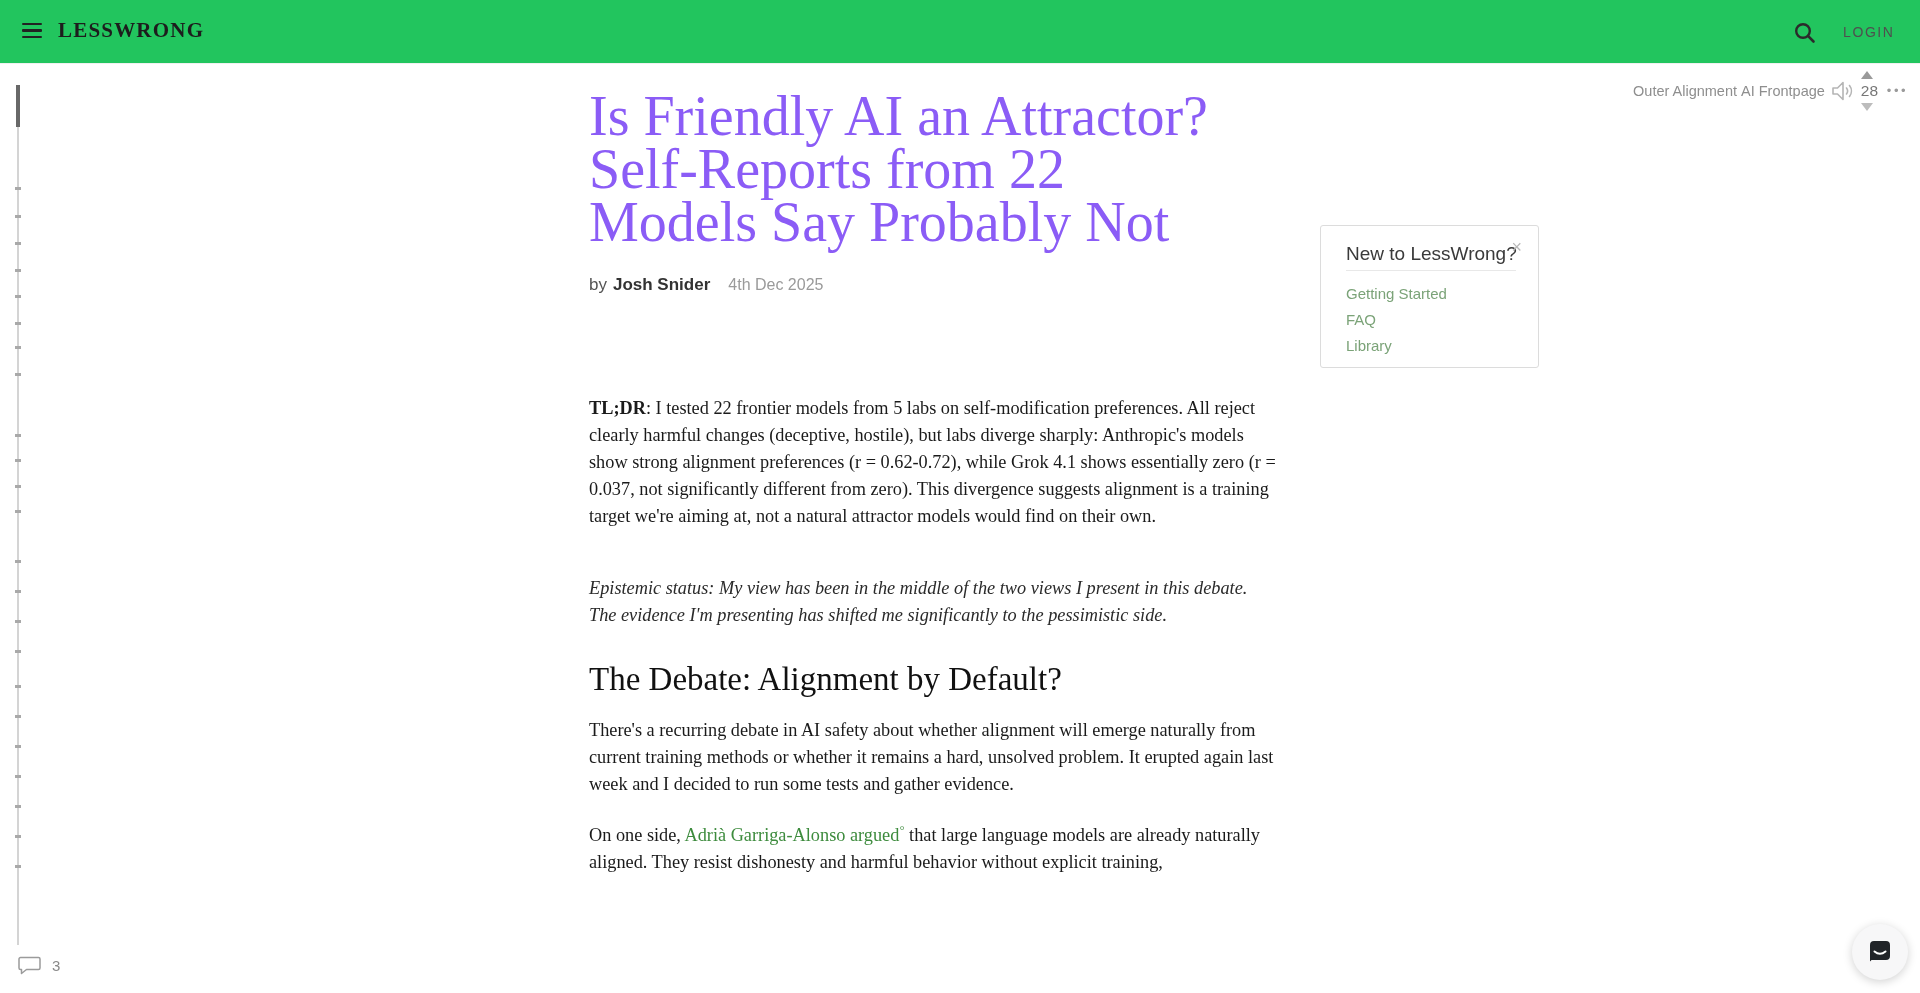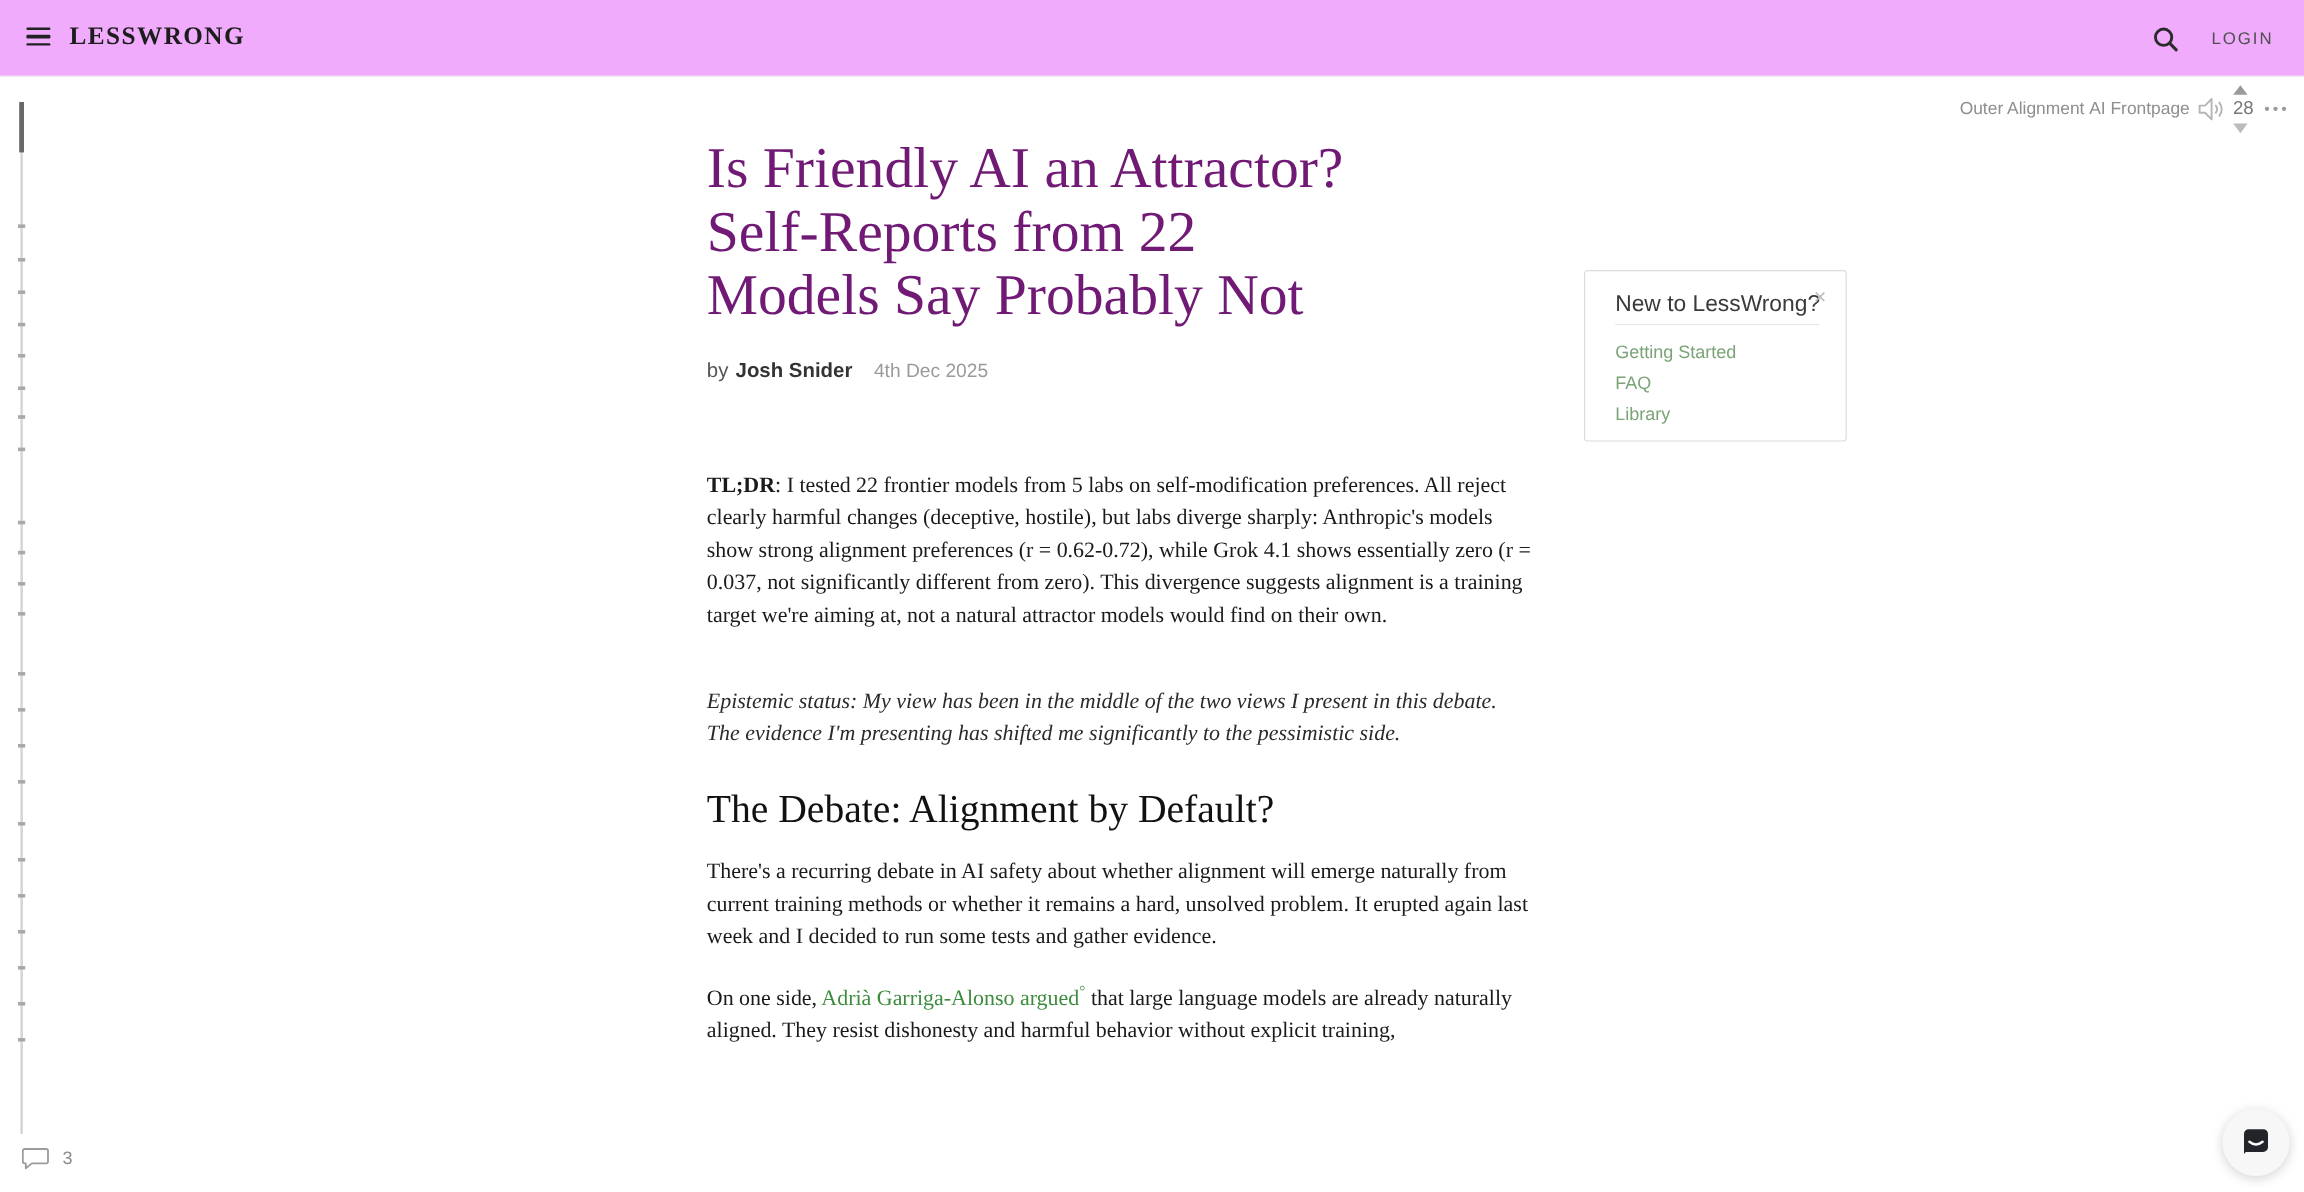"LESSWRONG" .header { background: #f0abfc -> #22c55e }
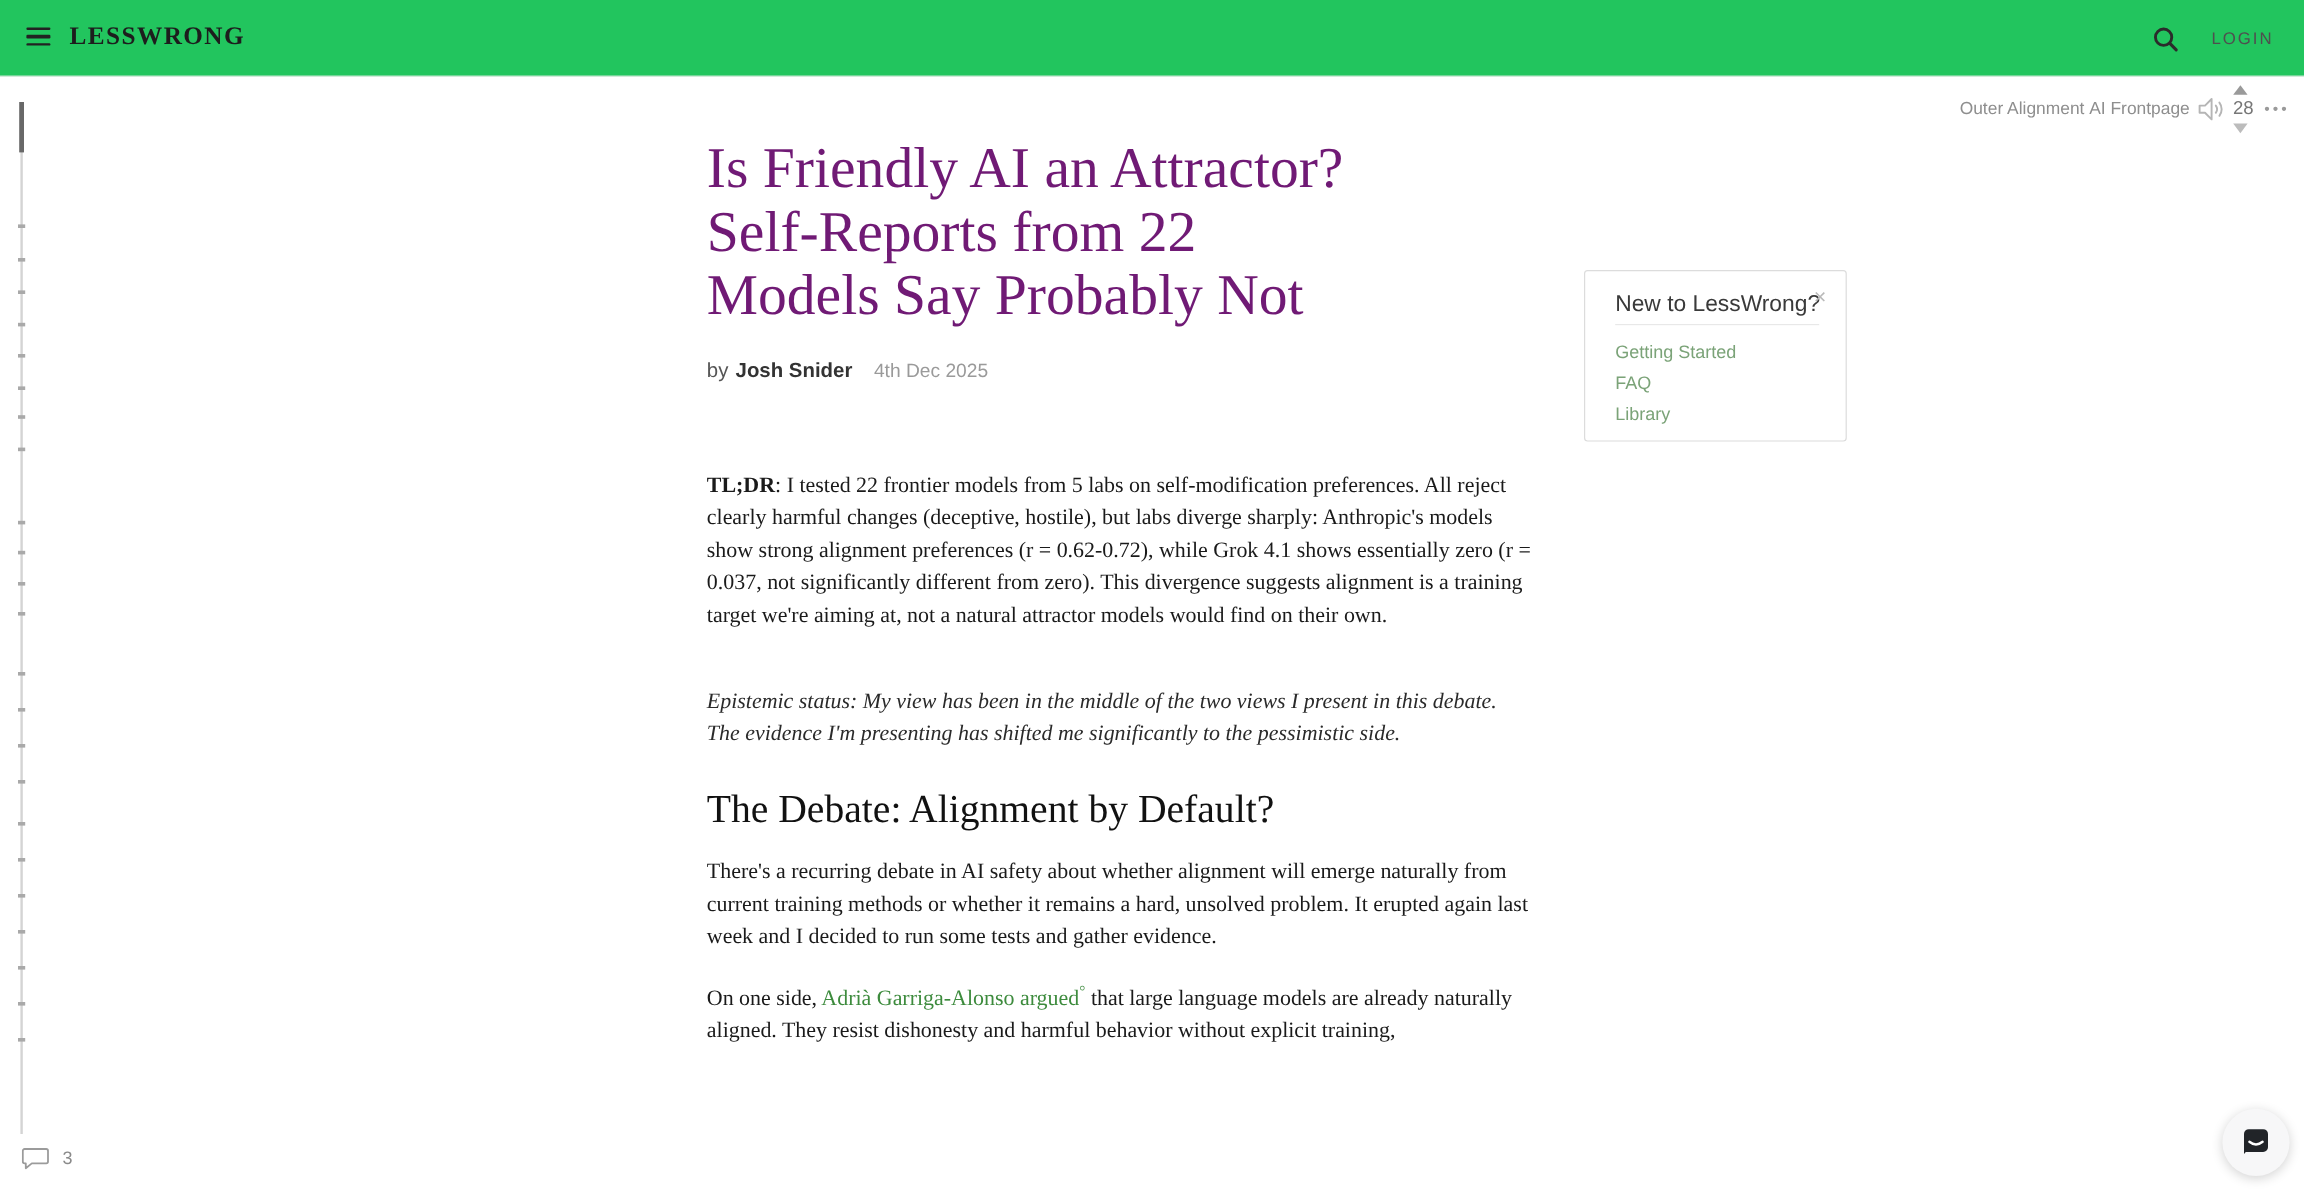"Is Friendly AI an Attractor?" .post-title { color: #701a75 -> #8b5cf6; font-size: 48px -> 56px; margin-top: 114px -> 90px }
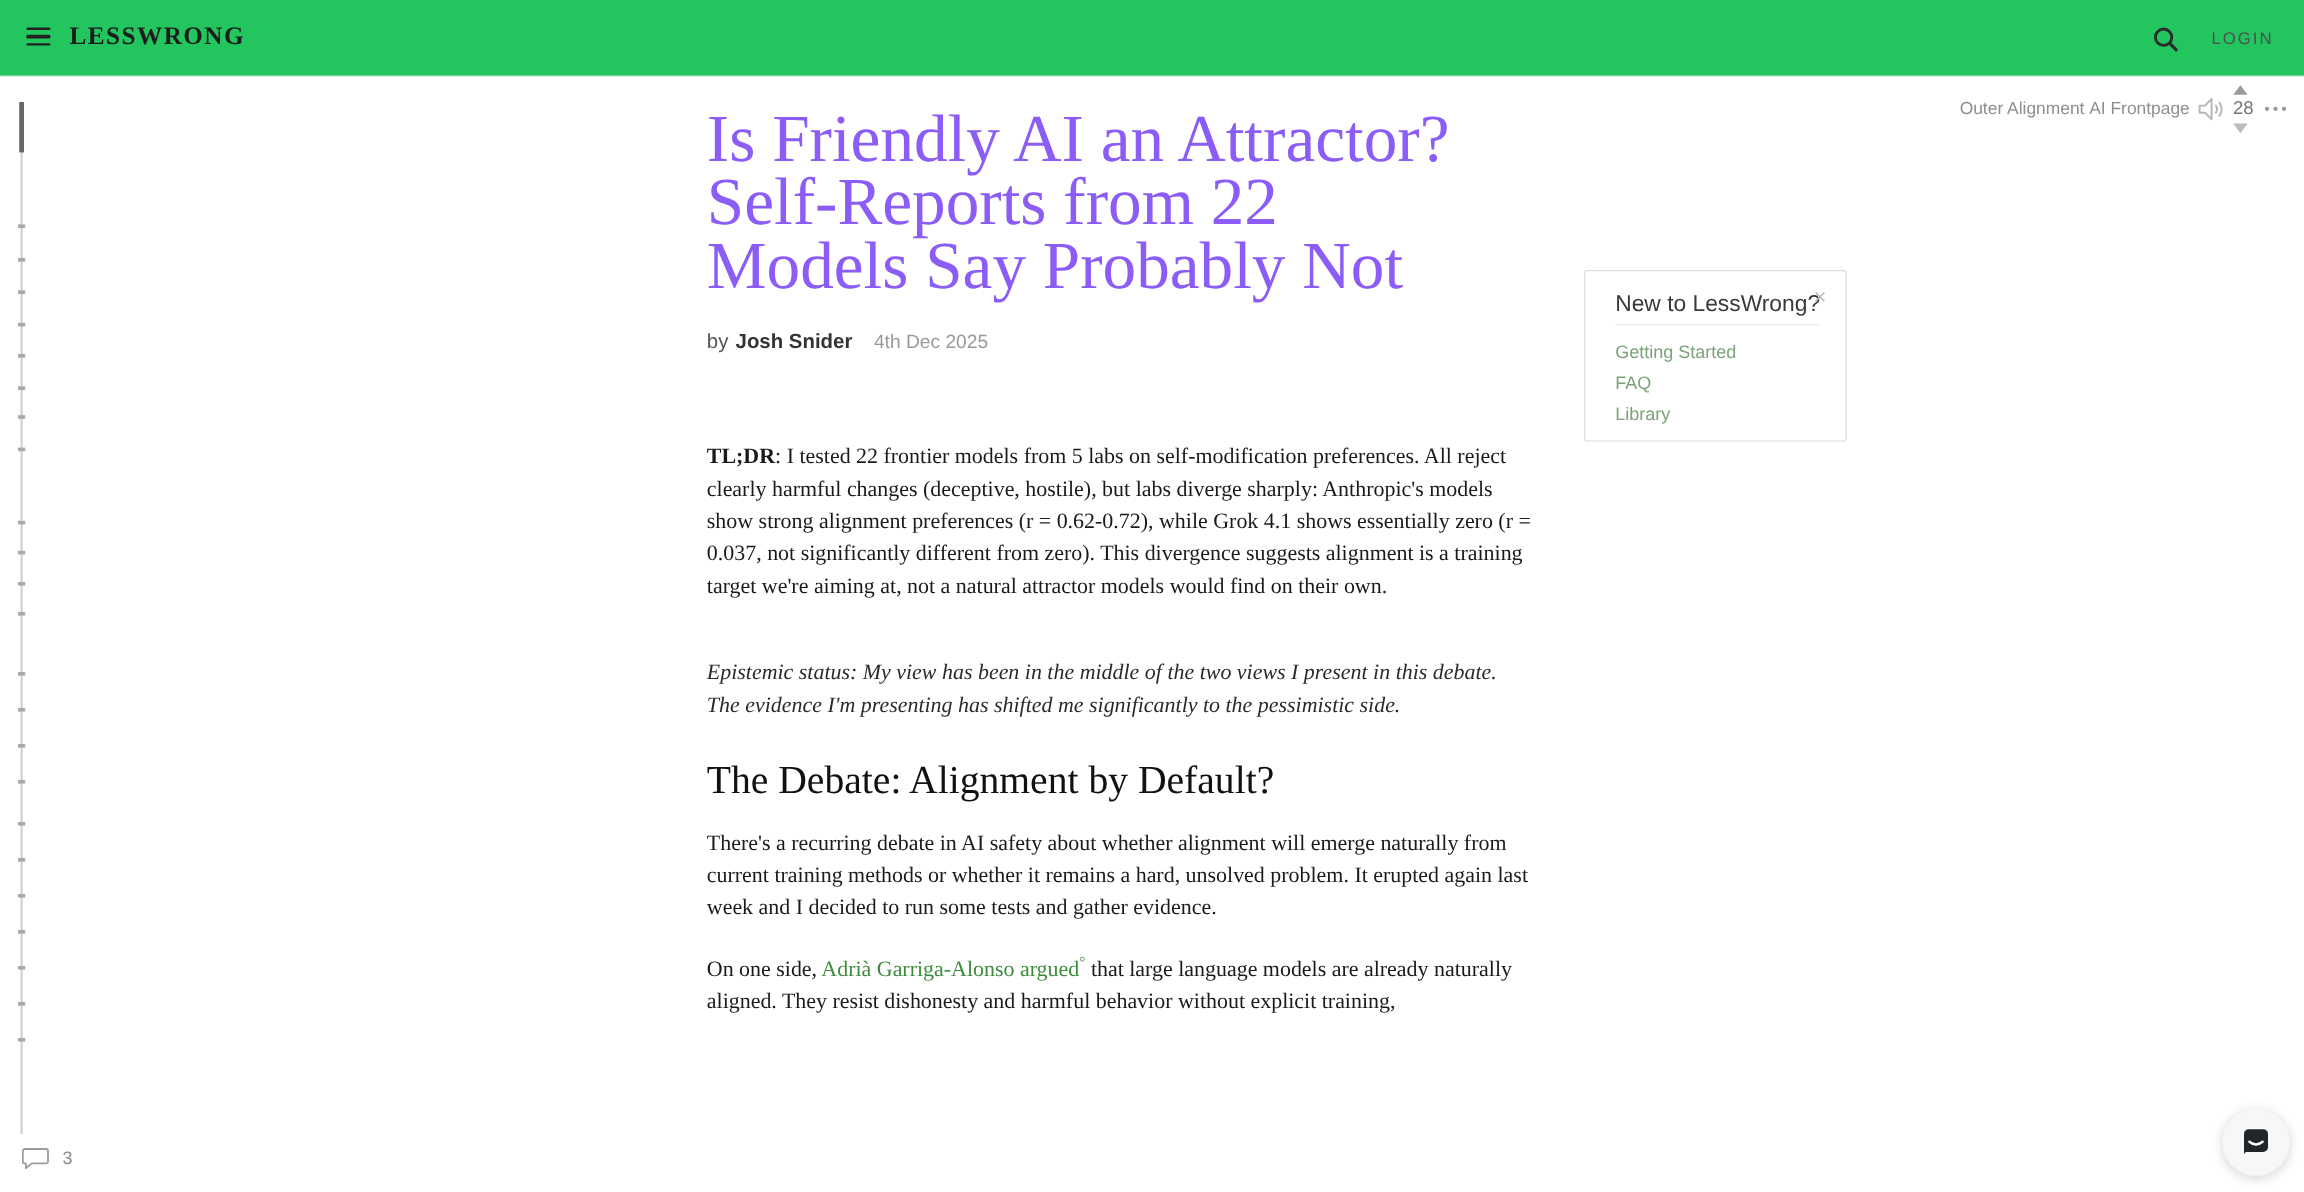"TL;DR: I tested 22 frontier" .p-tldr { margin-top: 72px -> 100px }
